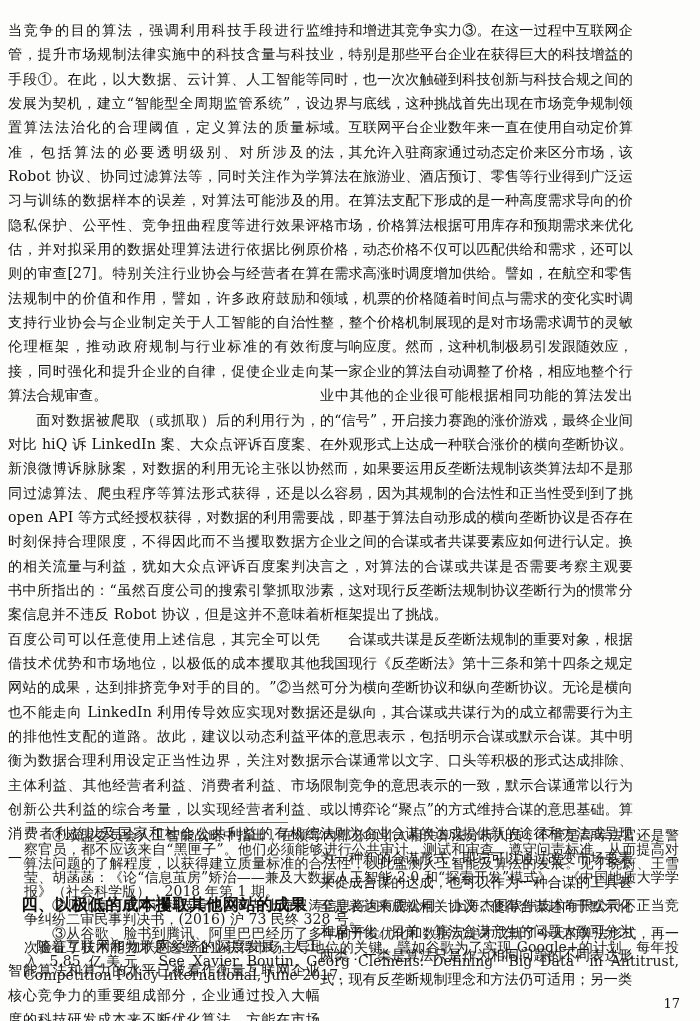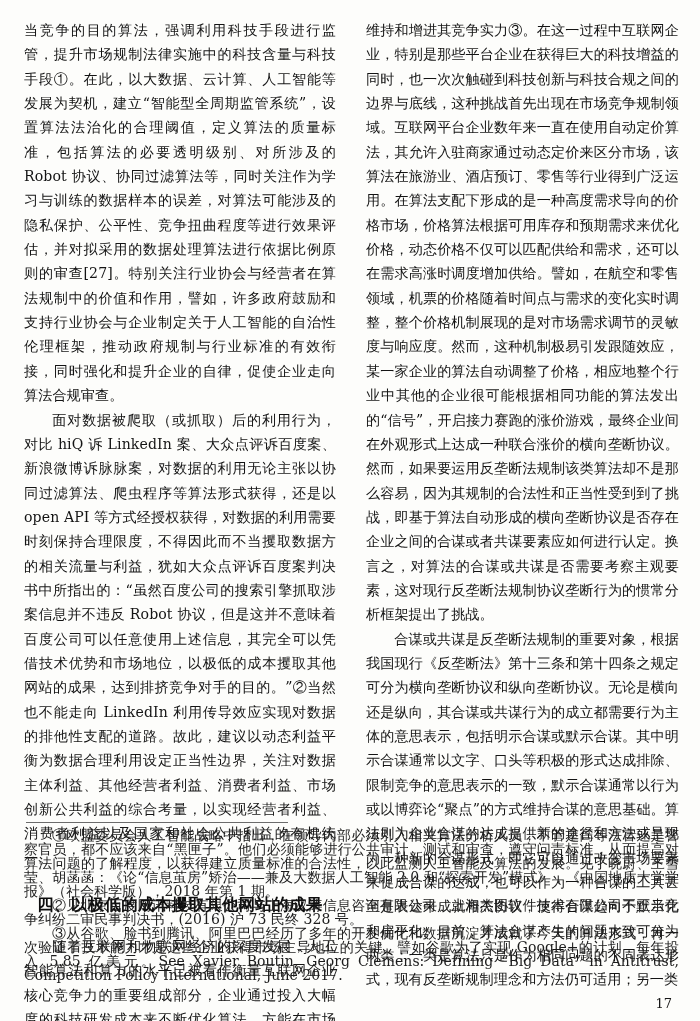"当竞争的目的算法，强调利用科技手段进行监管，提升市场规制法律实施中的科技含量与科" .columns { gap: 30px -> none; left: 24px -> 8px }
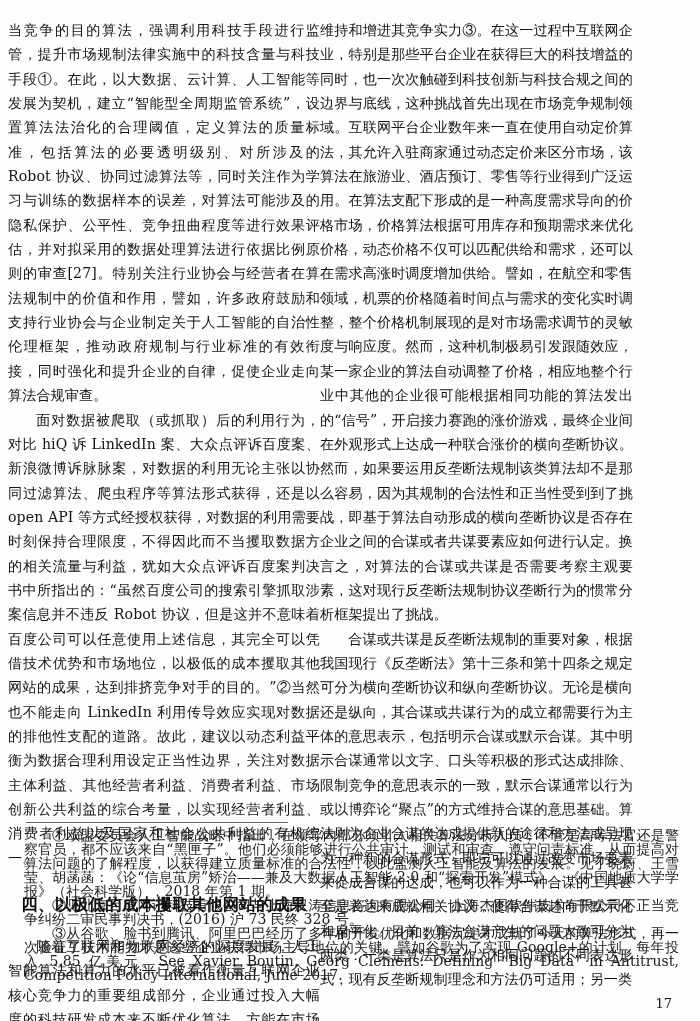"17" .page-number { right: 28px -> 20px }
